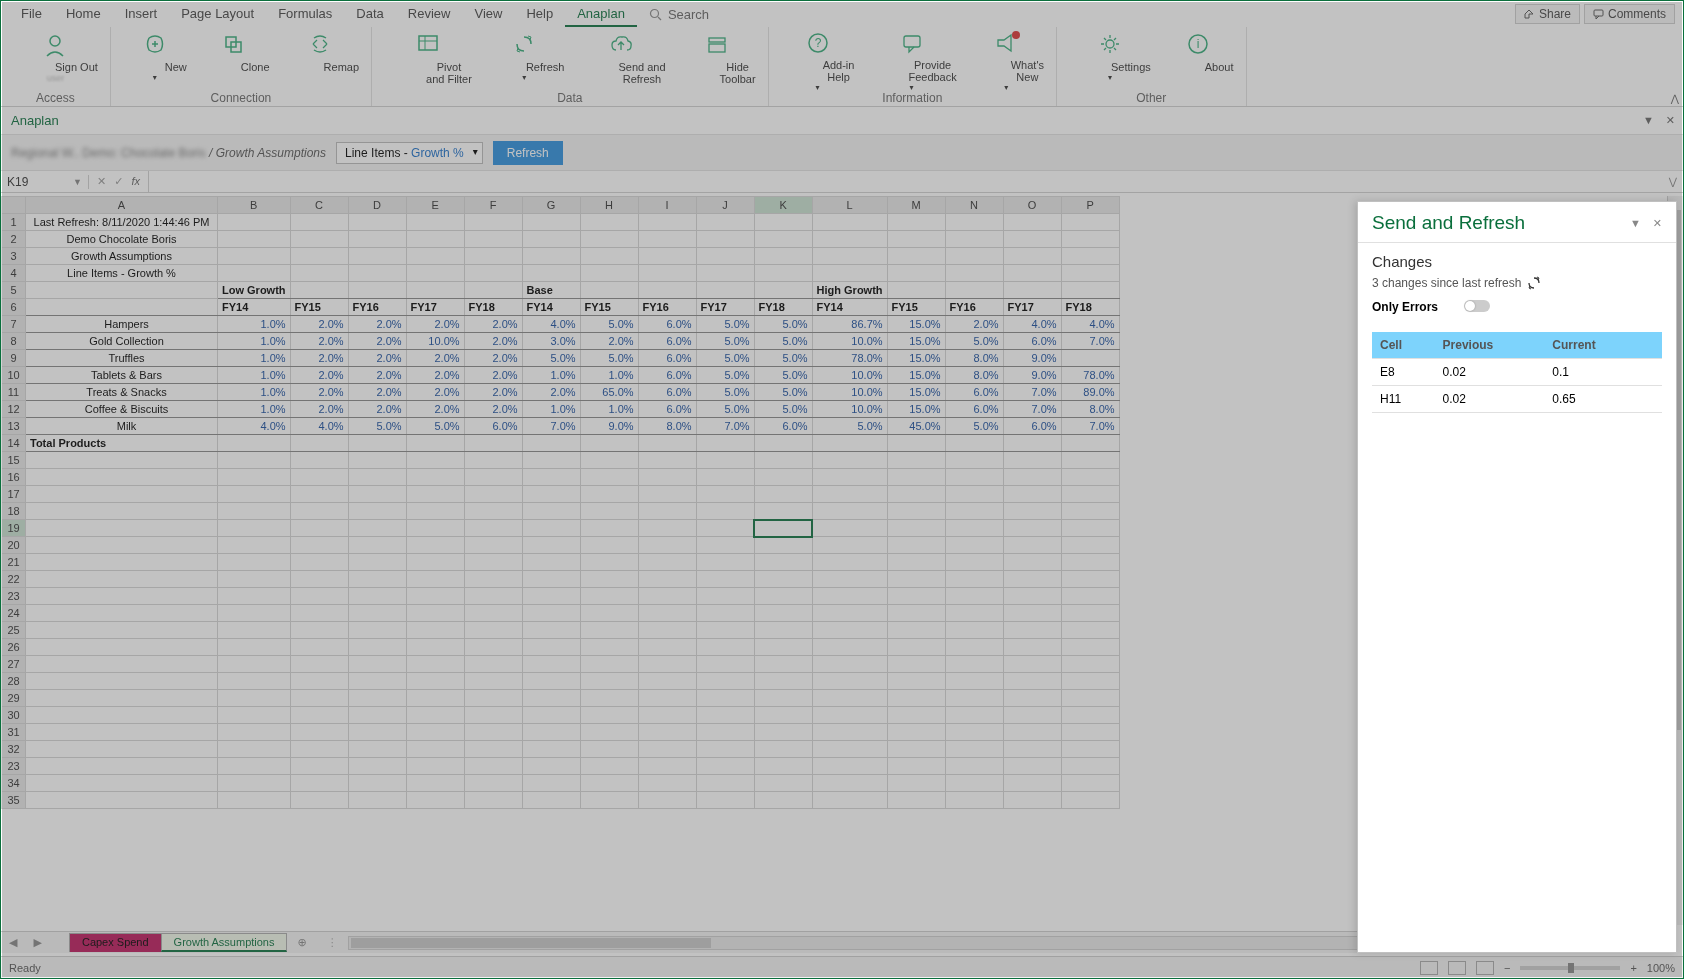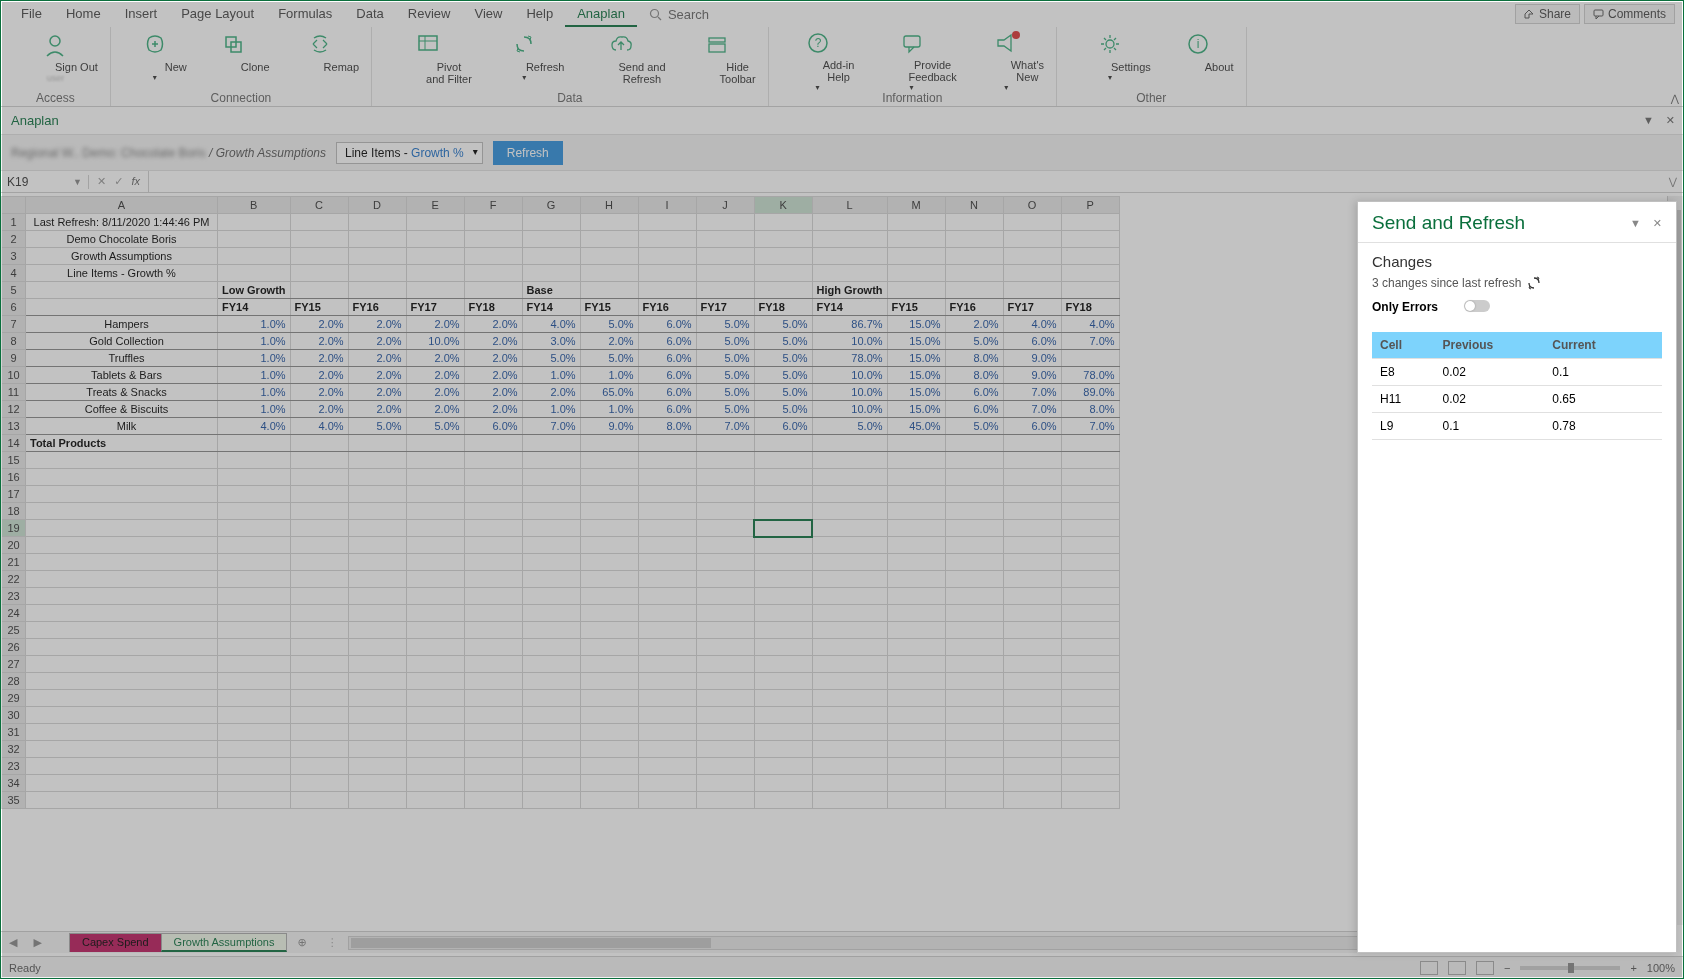"L9" tr { html: <tr> <td>L9</td> <td>0.1</td> <td>0.78</td> <td></td> </tr> -> none }
